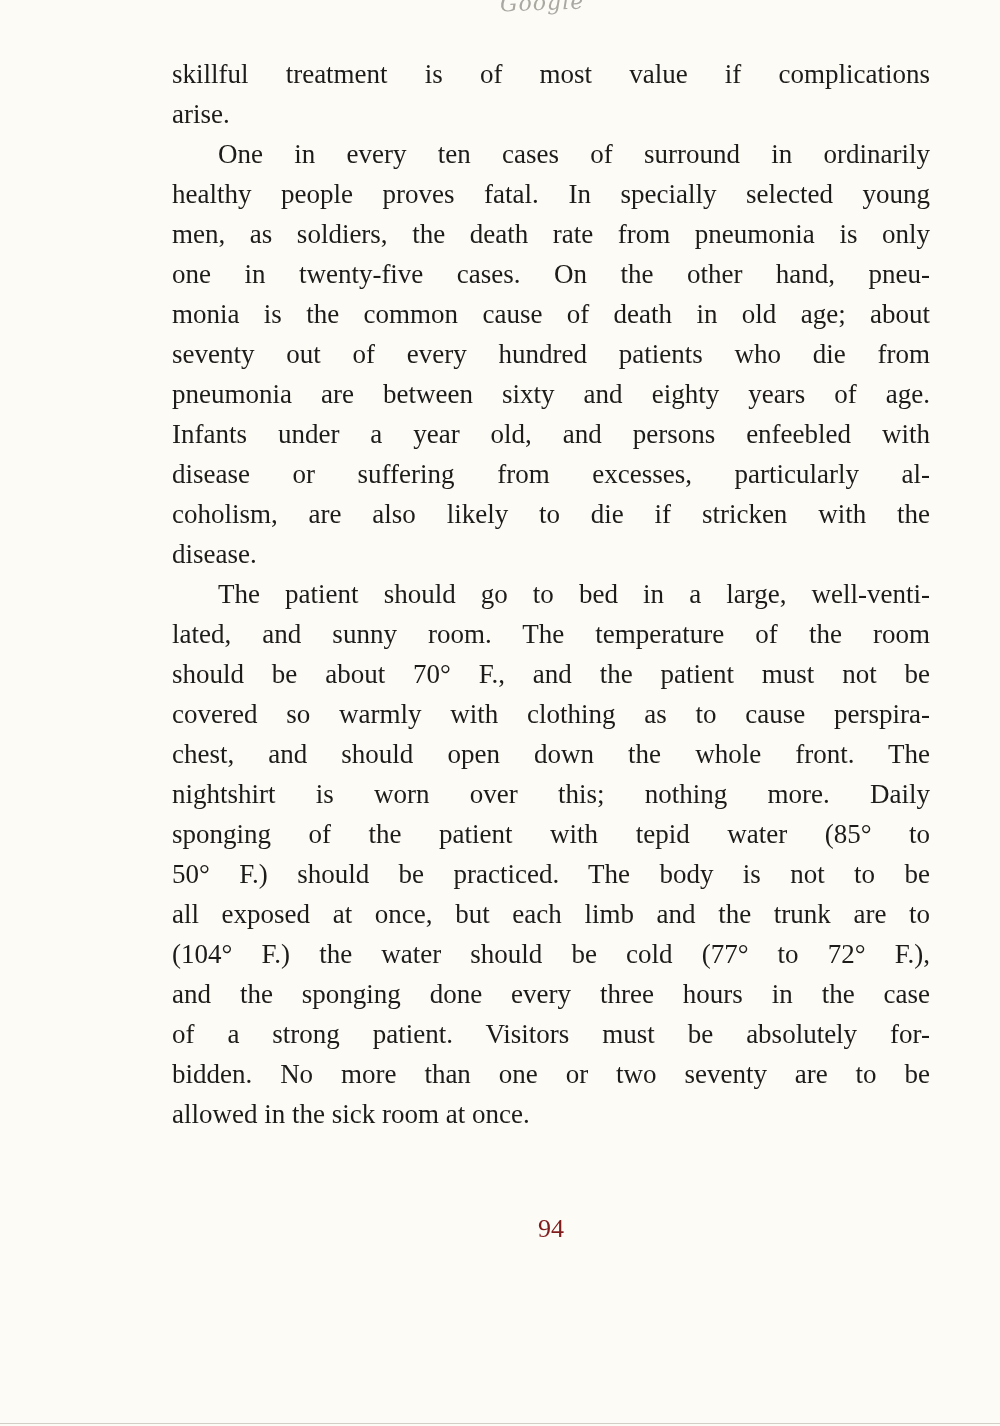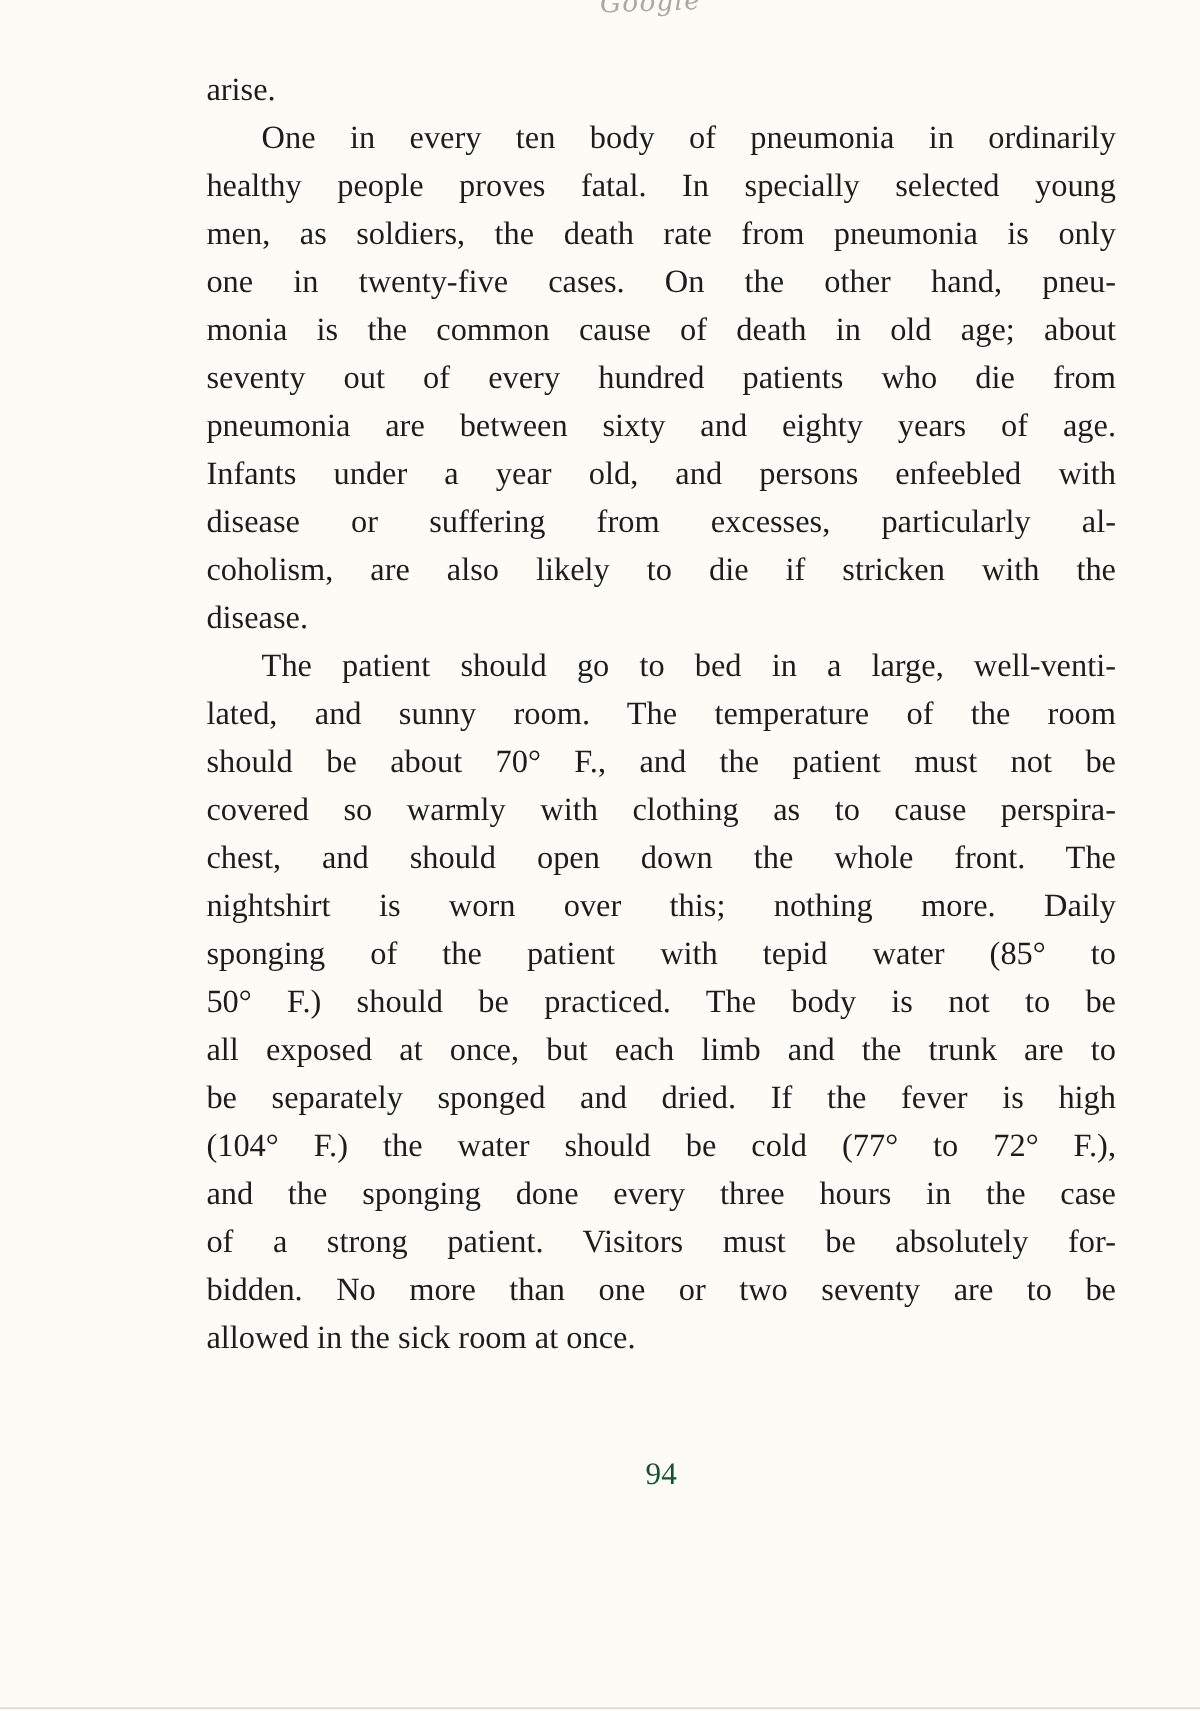"skillful treatment is of most" div.line { html: none -> <div>skillful treatment is of most value if complications</div> }
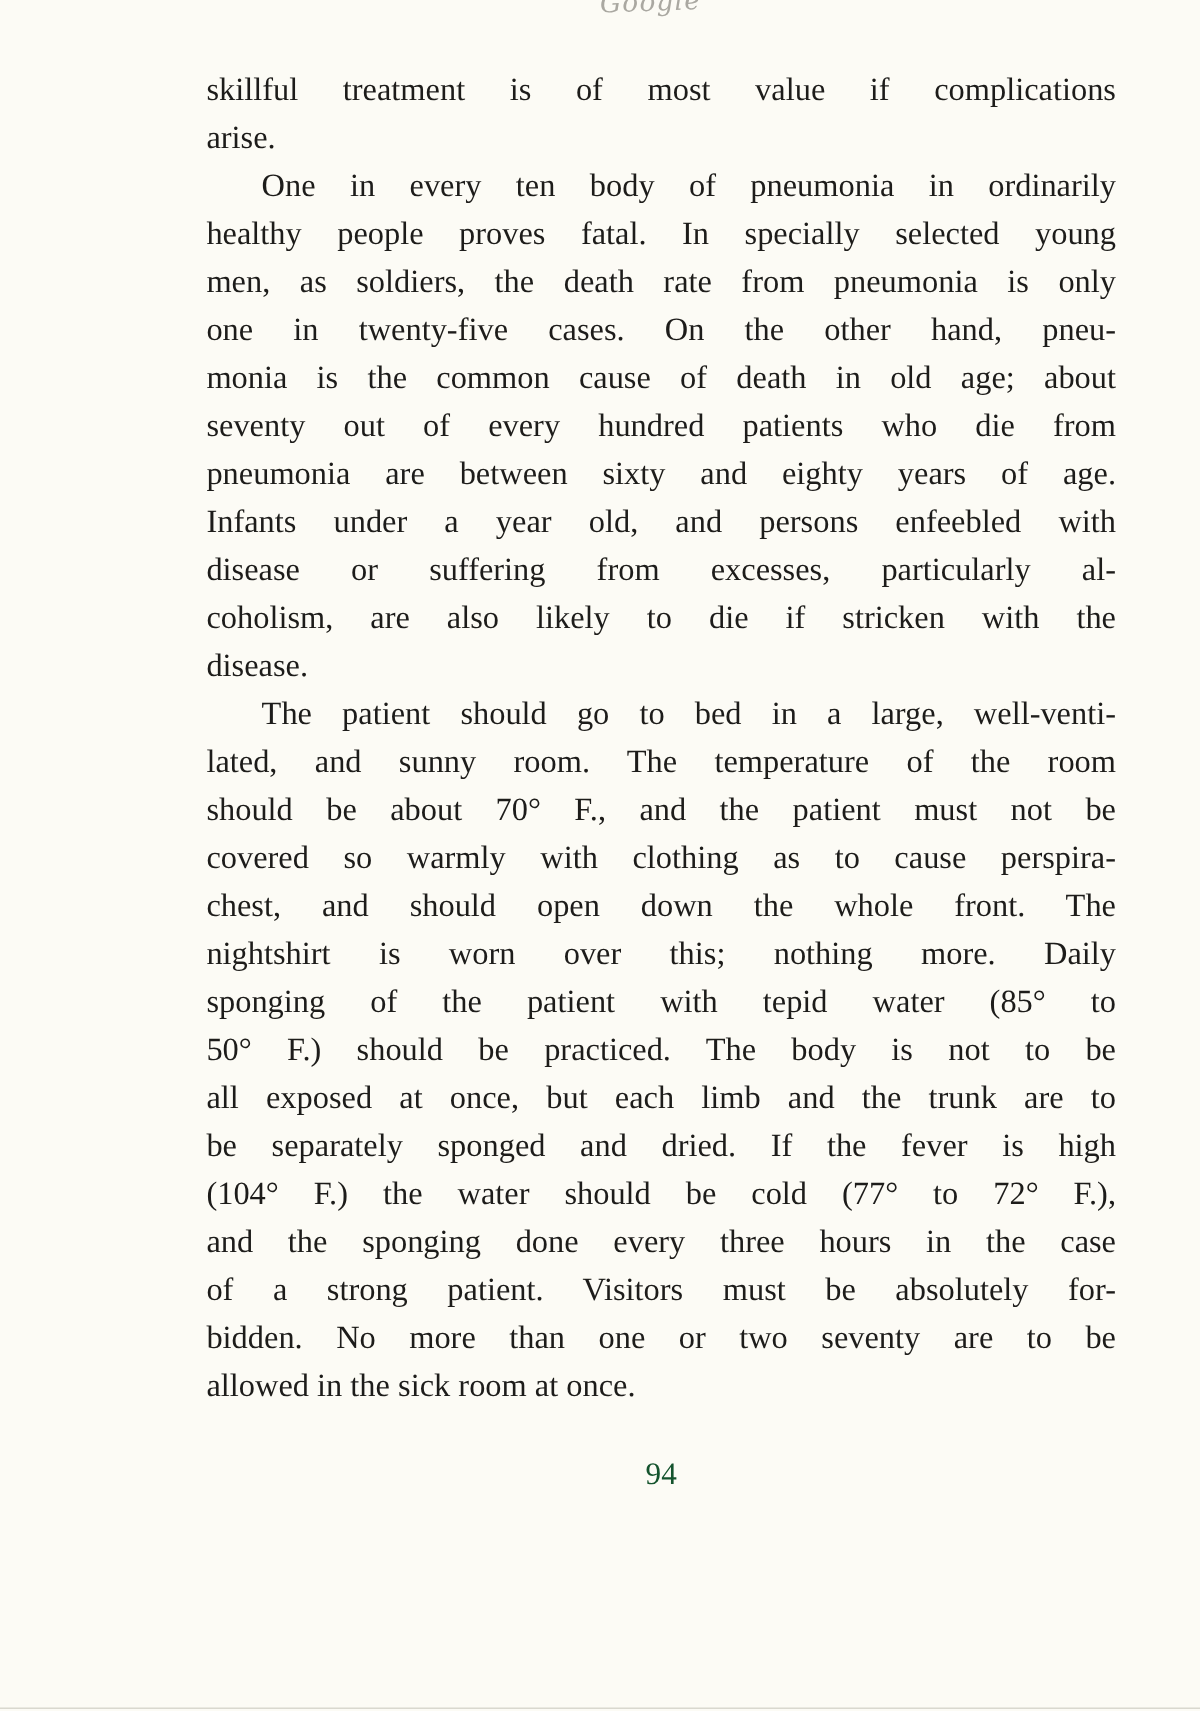"One in every ten body" div.line { text: body of pneumonia -> cases of surround }
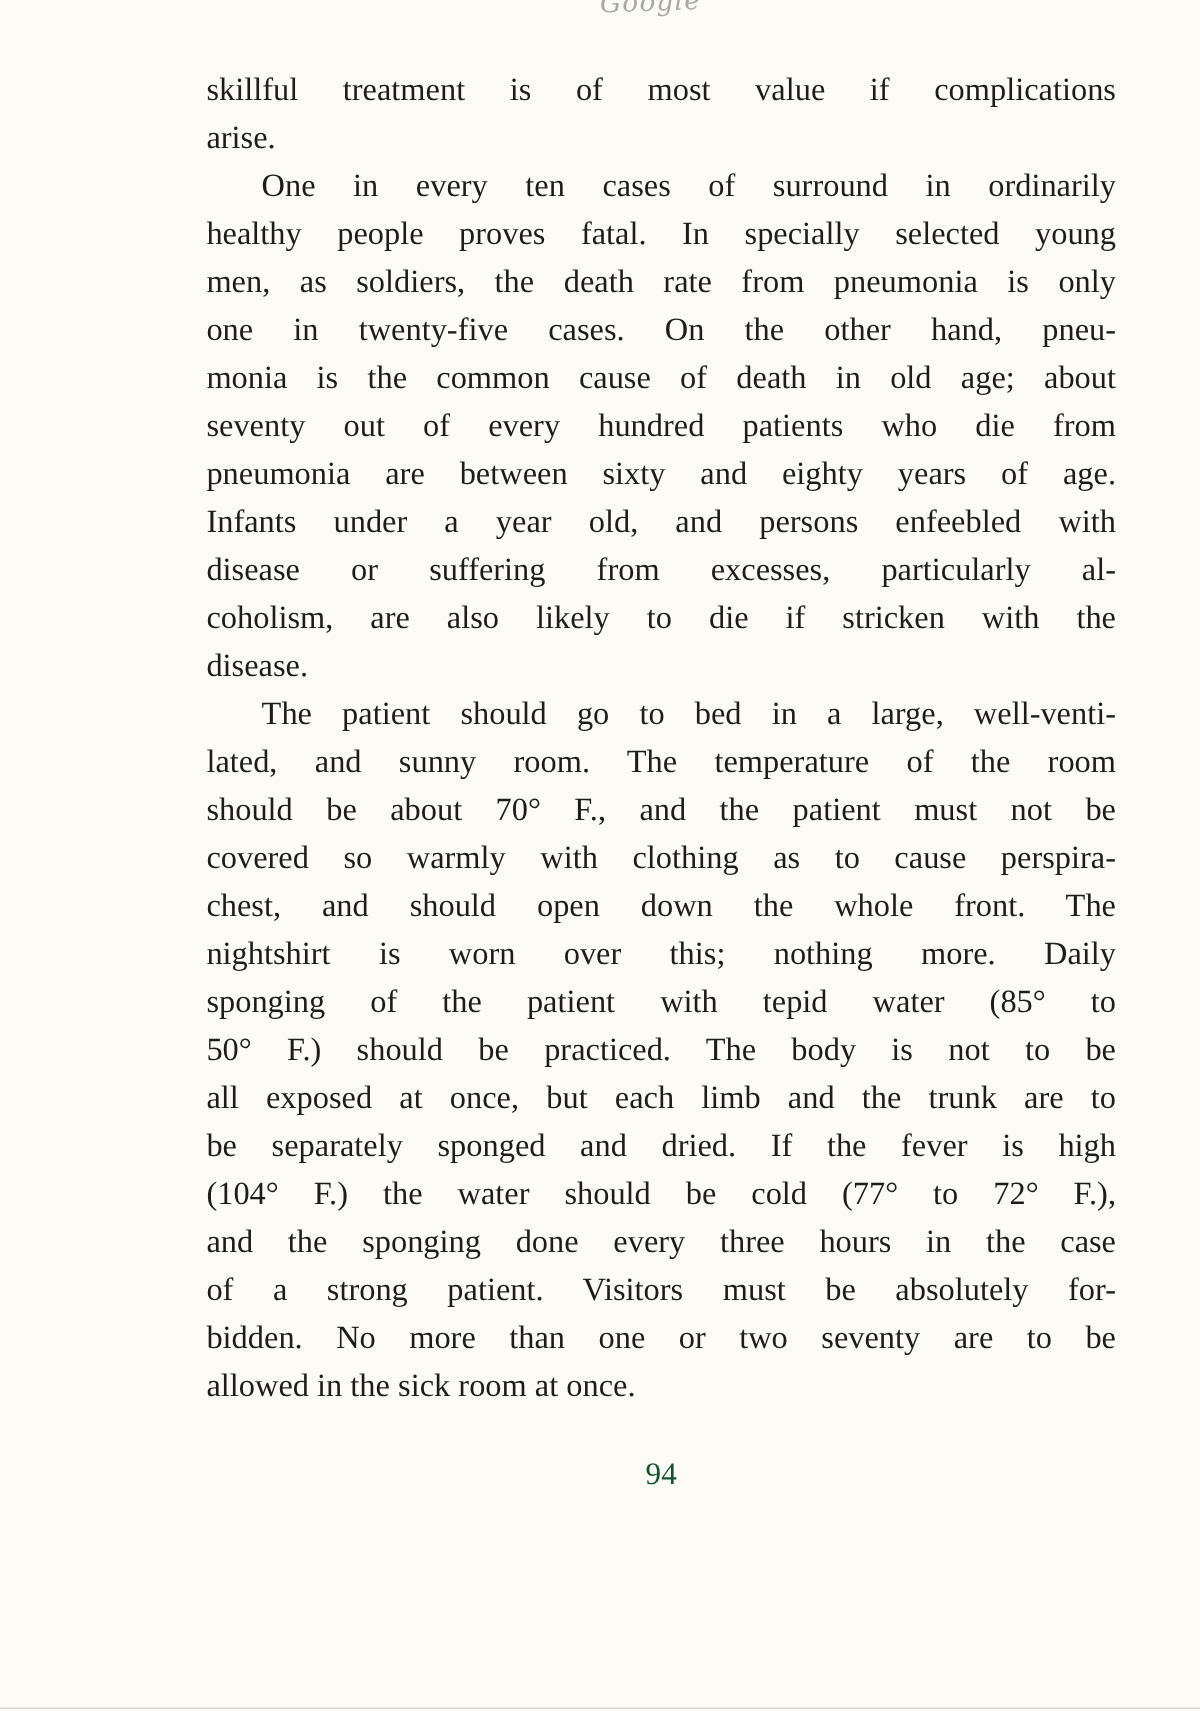"be separately sponged and dried." div.line { html: <div>be separately sponged and dried. If the fever is high</div> -> none }
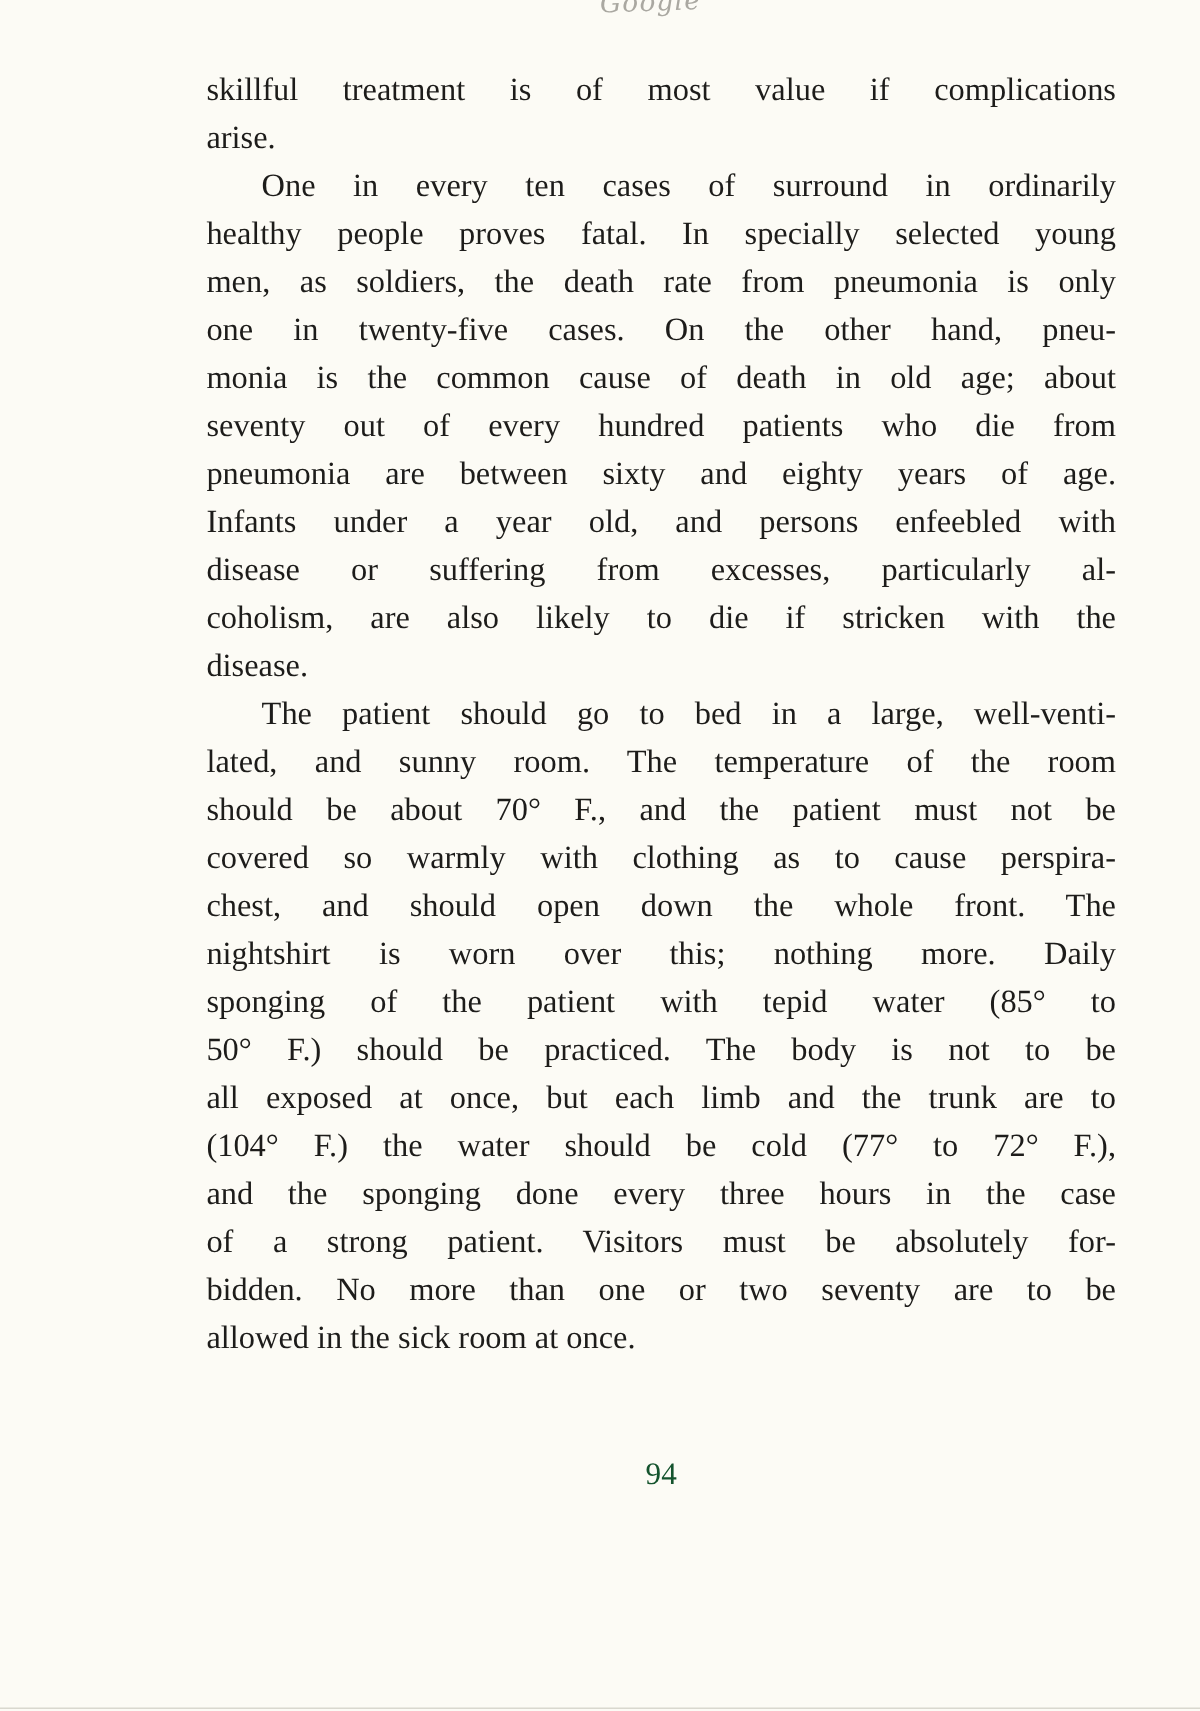"94" .page-number { color: #14532d -> #7f1d1d }
